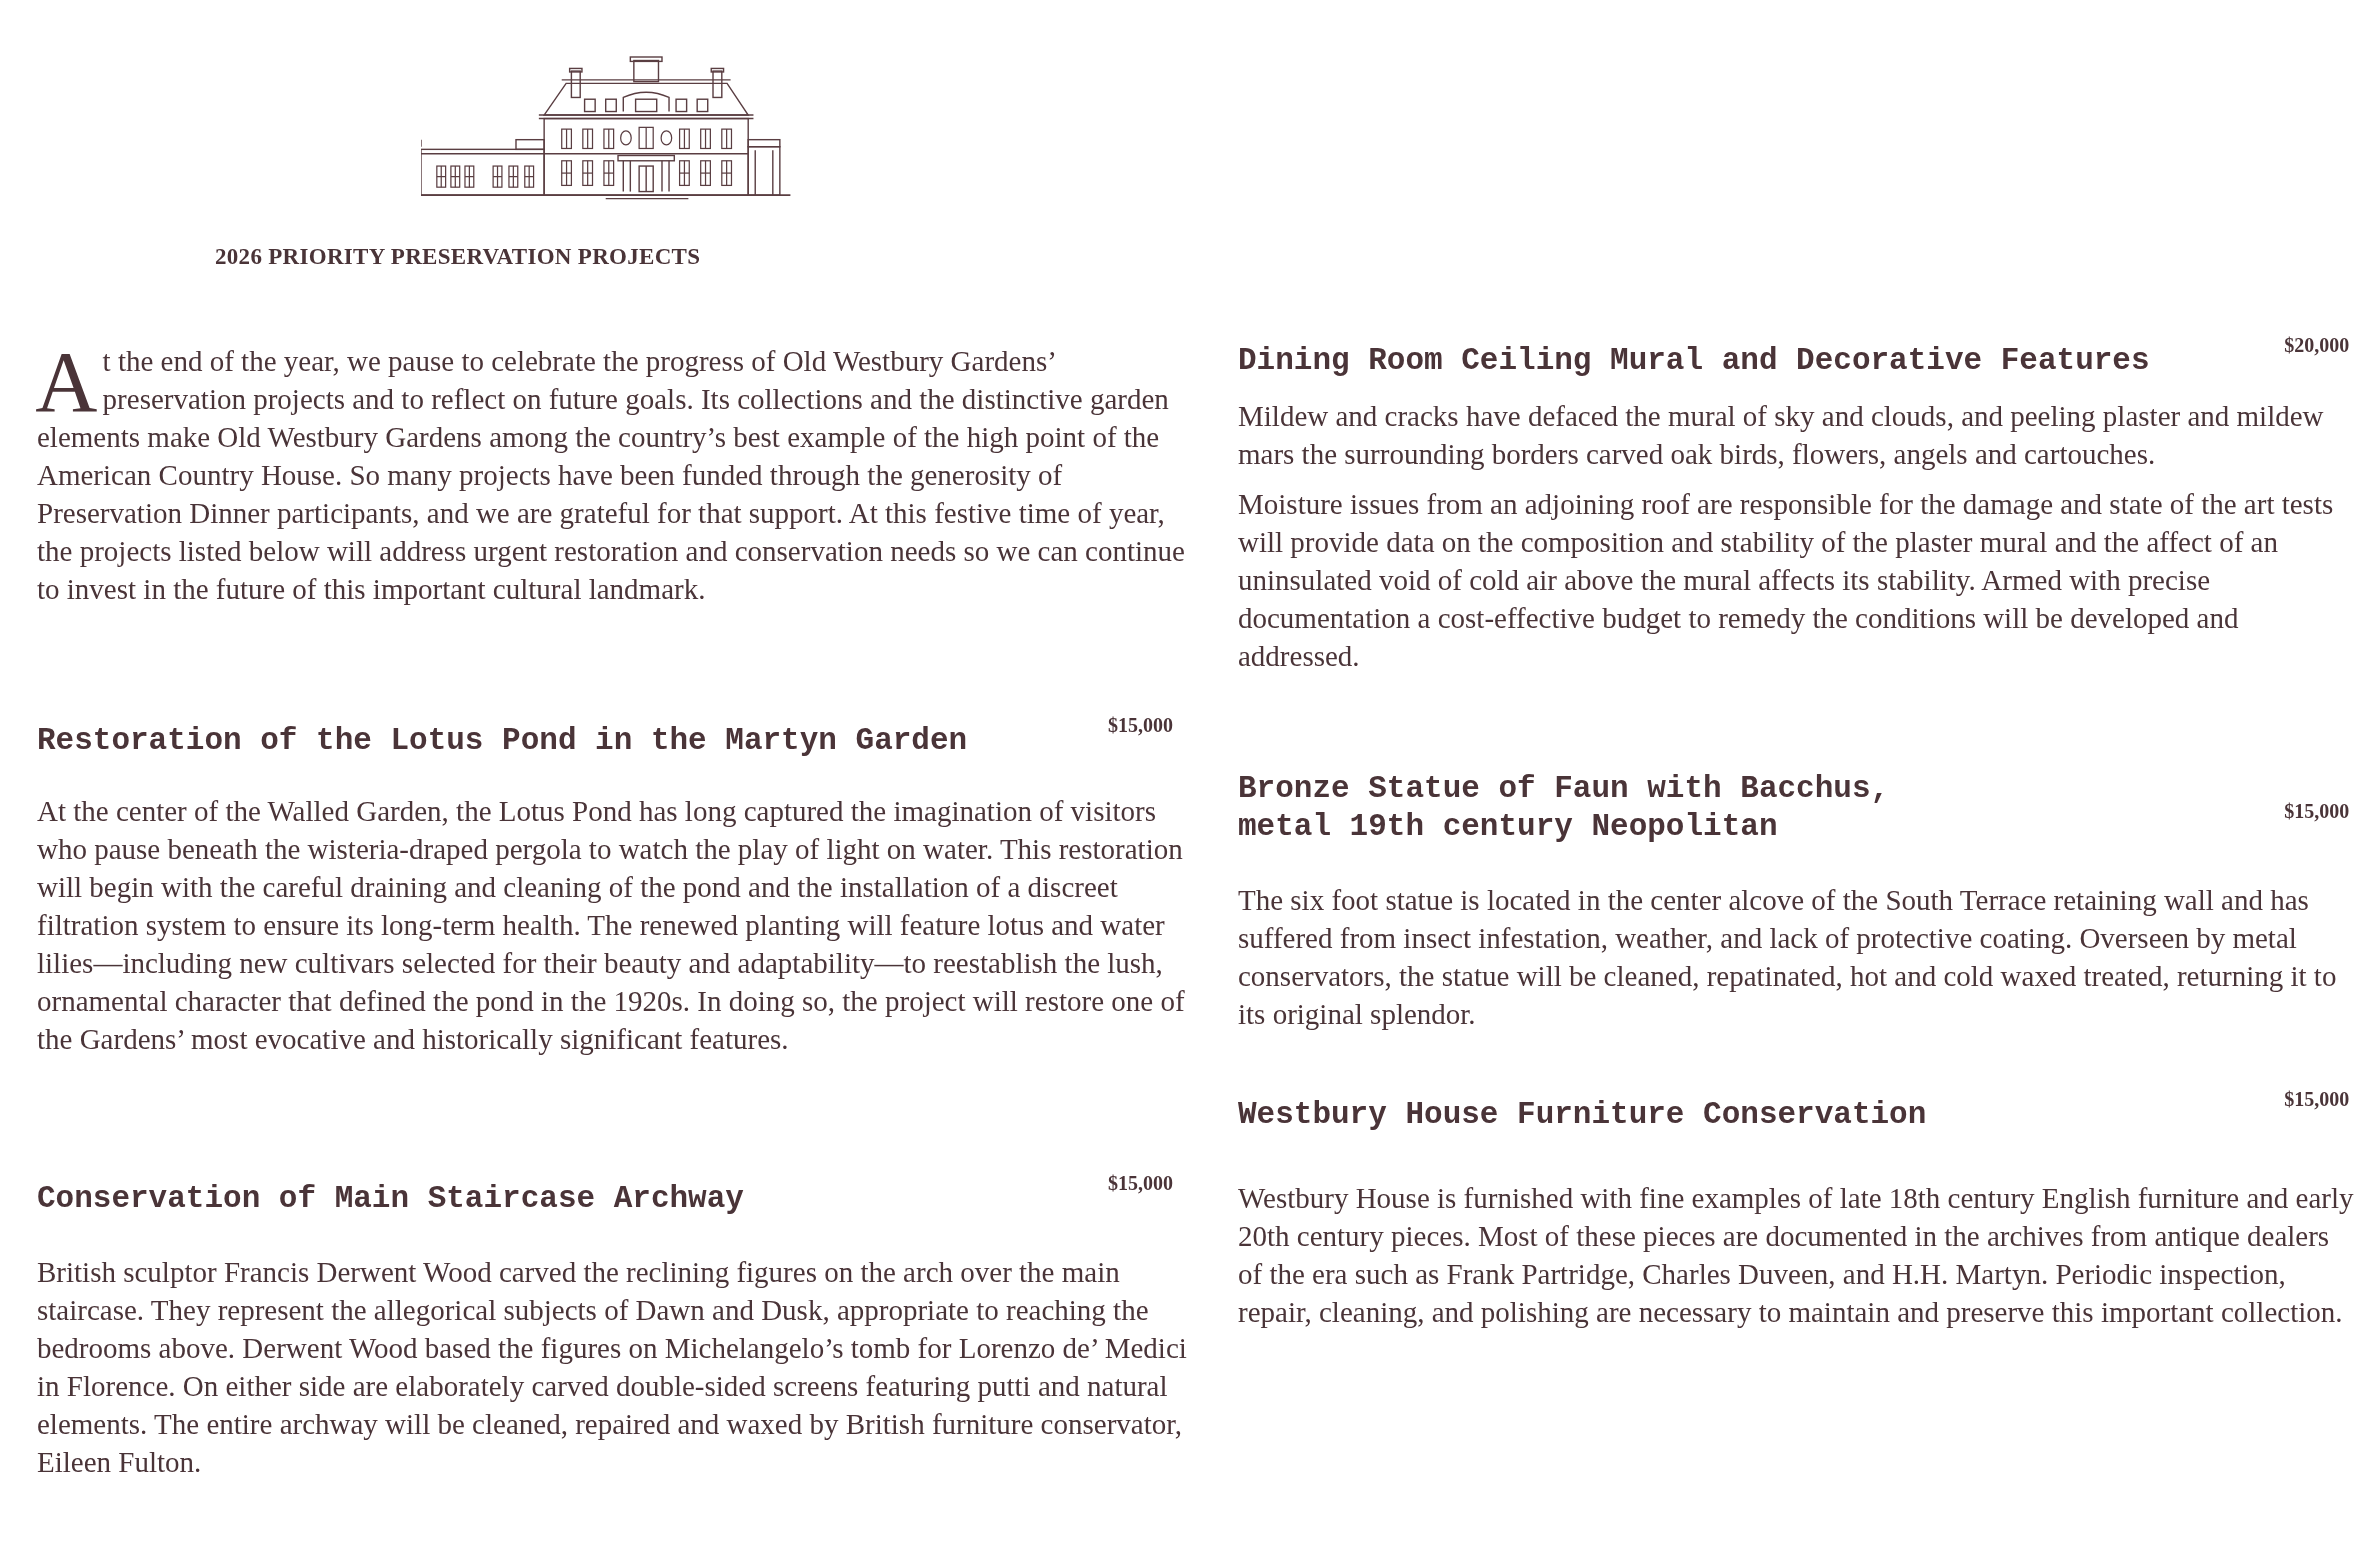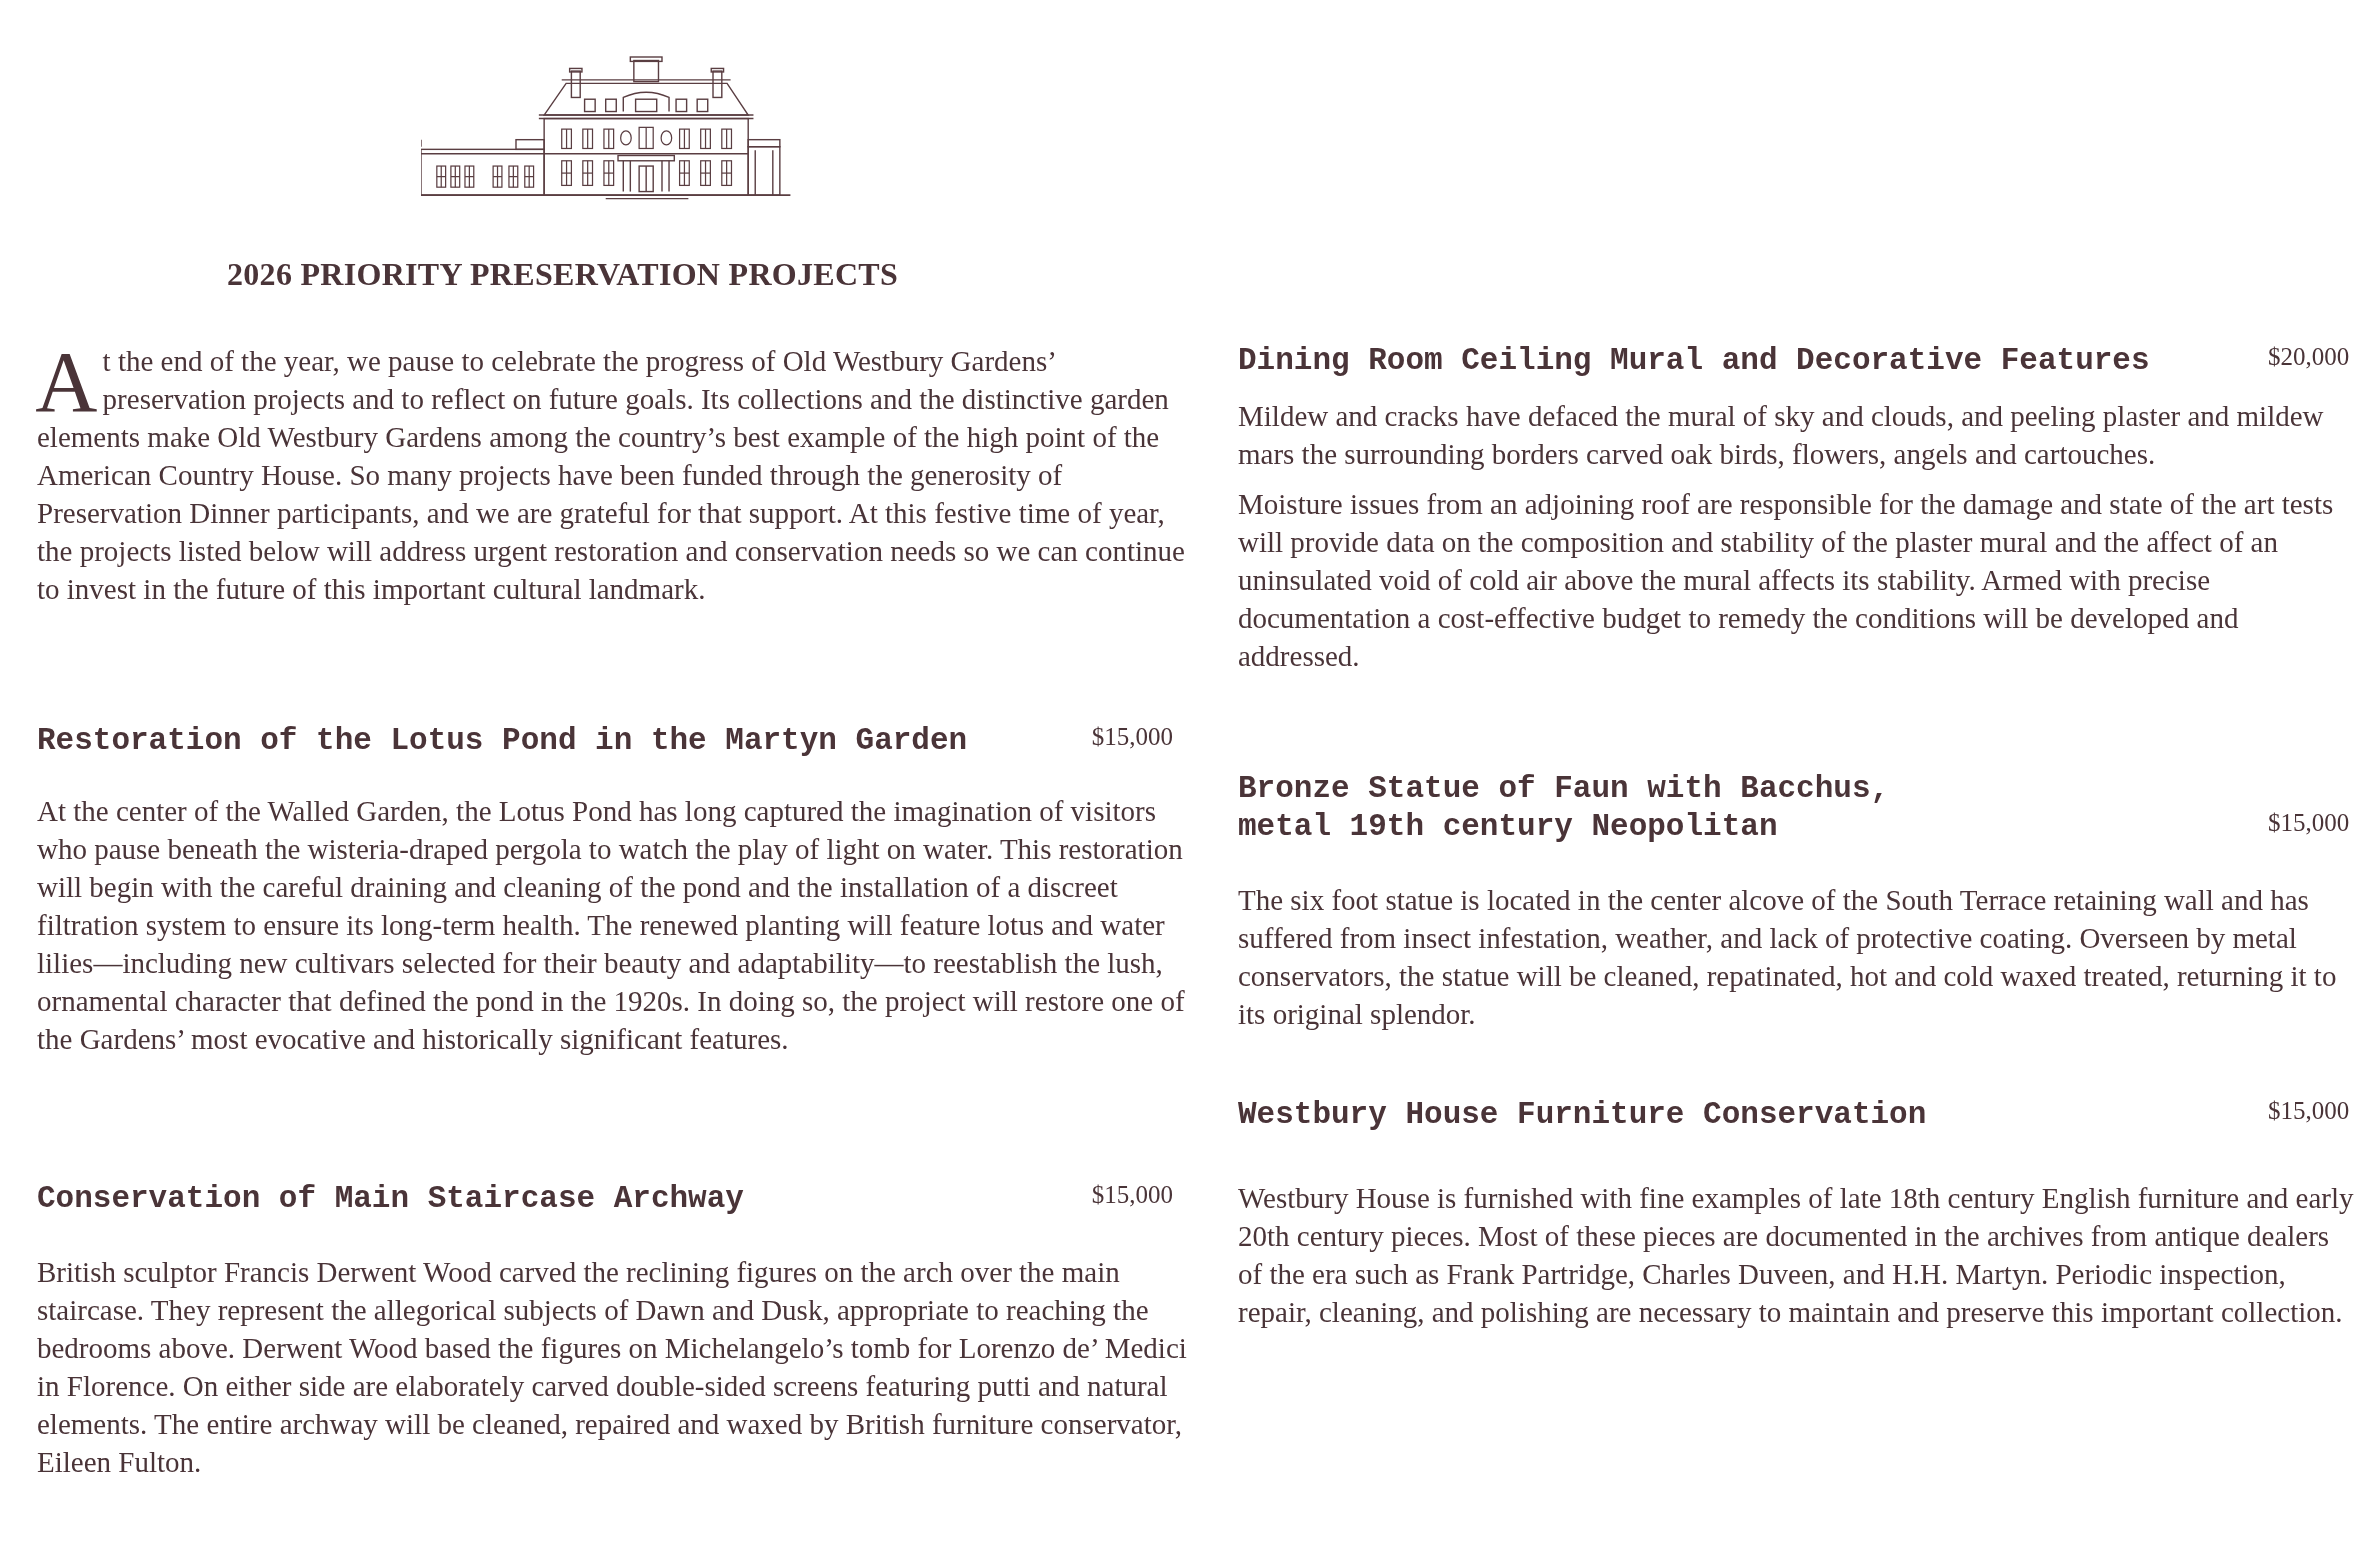"2026 PRIORITY PRESERVATION PROJECTS" .page-title { font-size: 32px -> 23px; margin: 16px -> 4px }
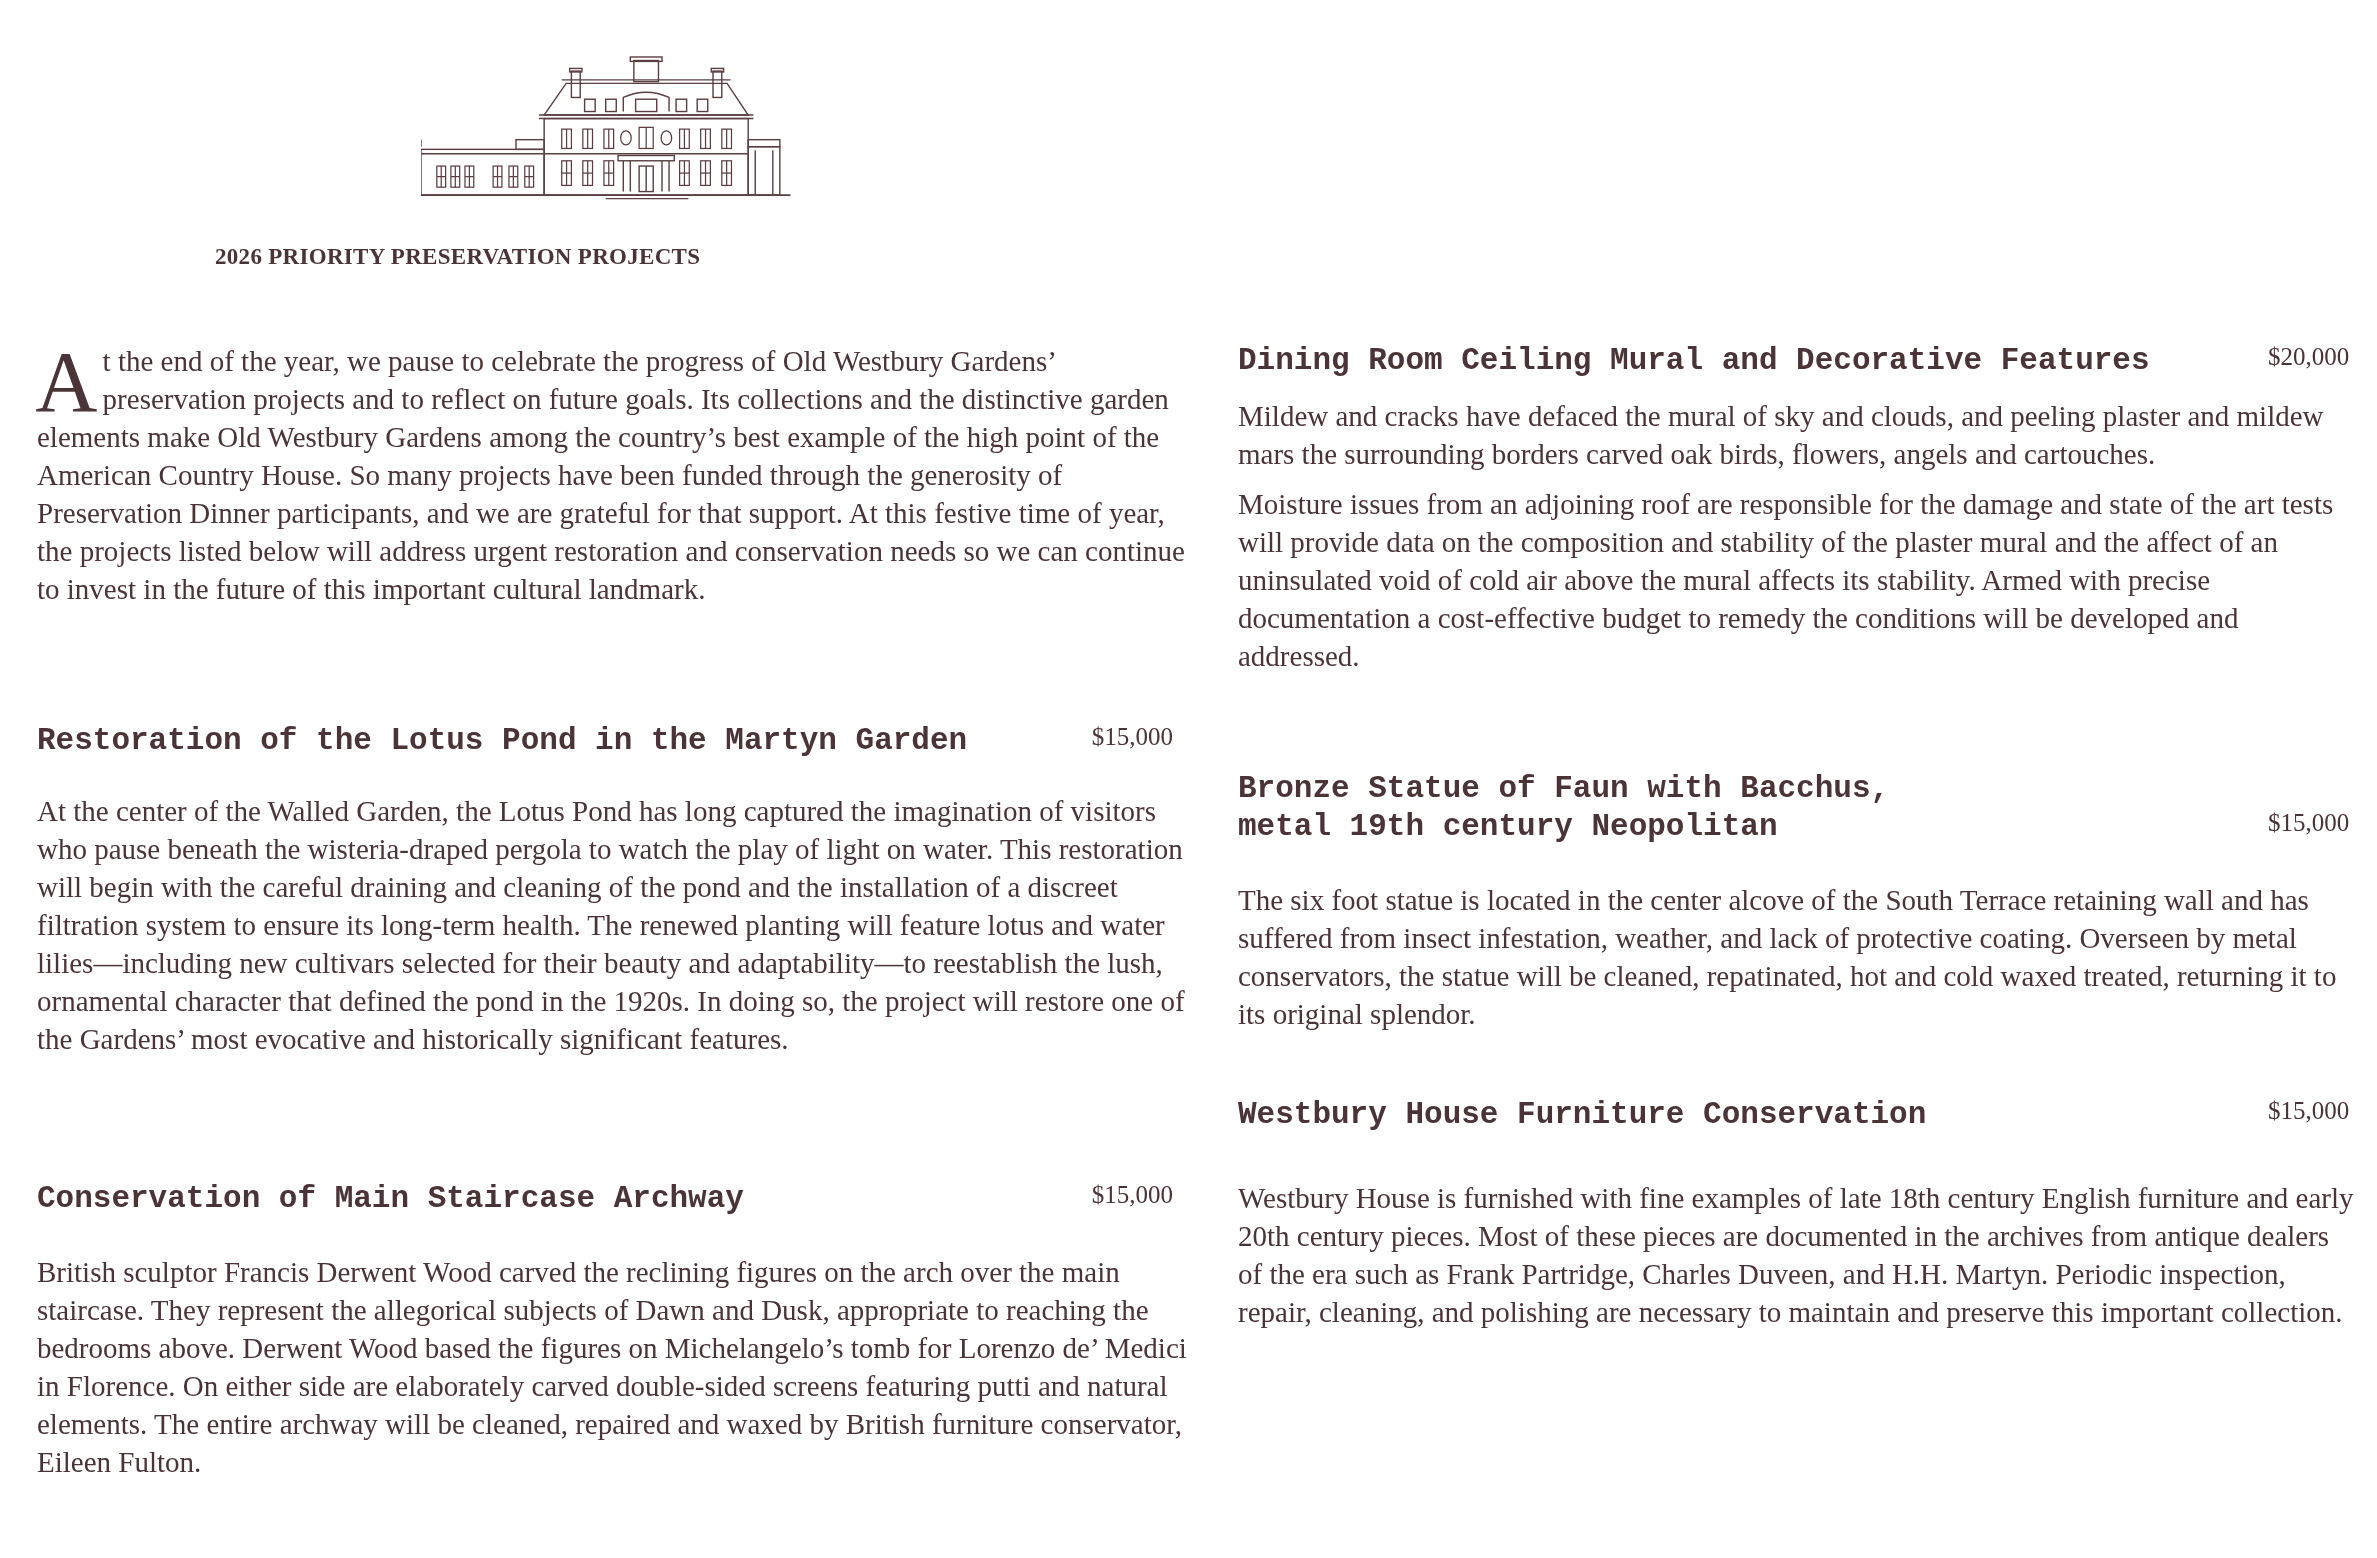"$20,000" .project-amount { bottom: 4px -> 16px; font-size: 25px -> 20px; font-weight: normal -> bold }
